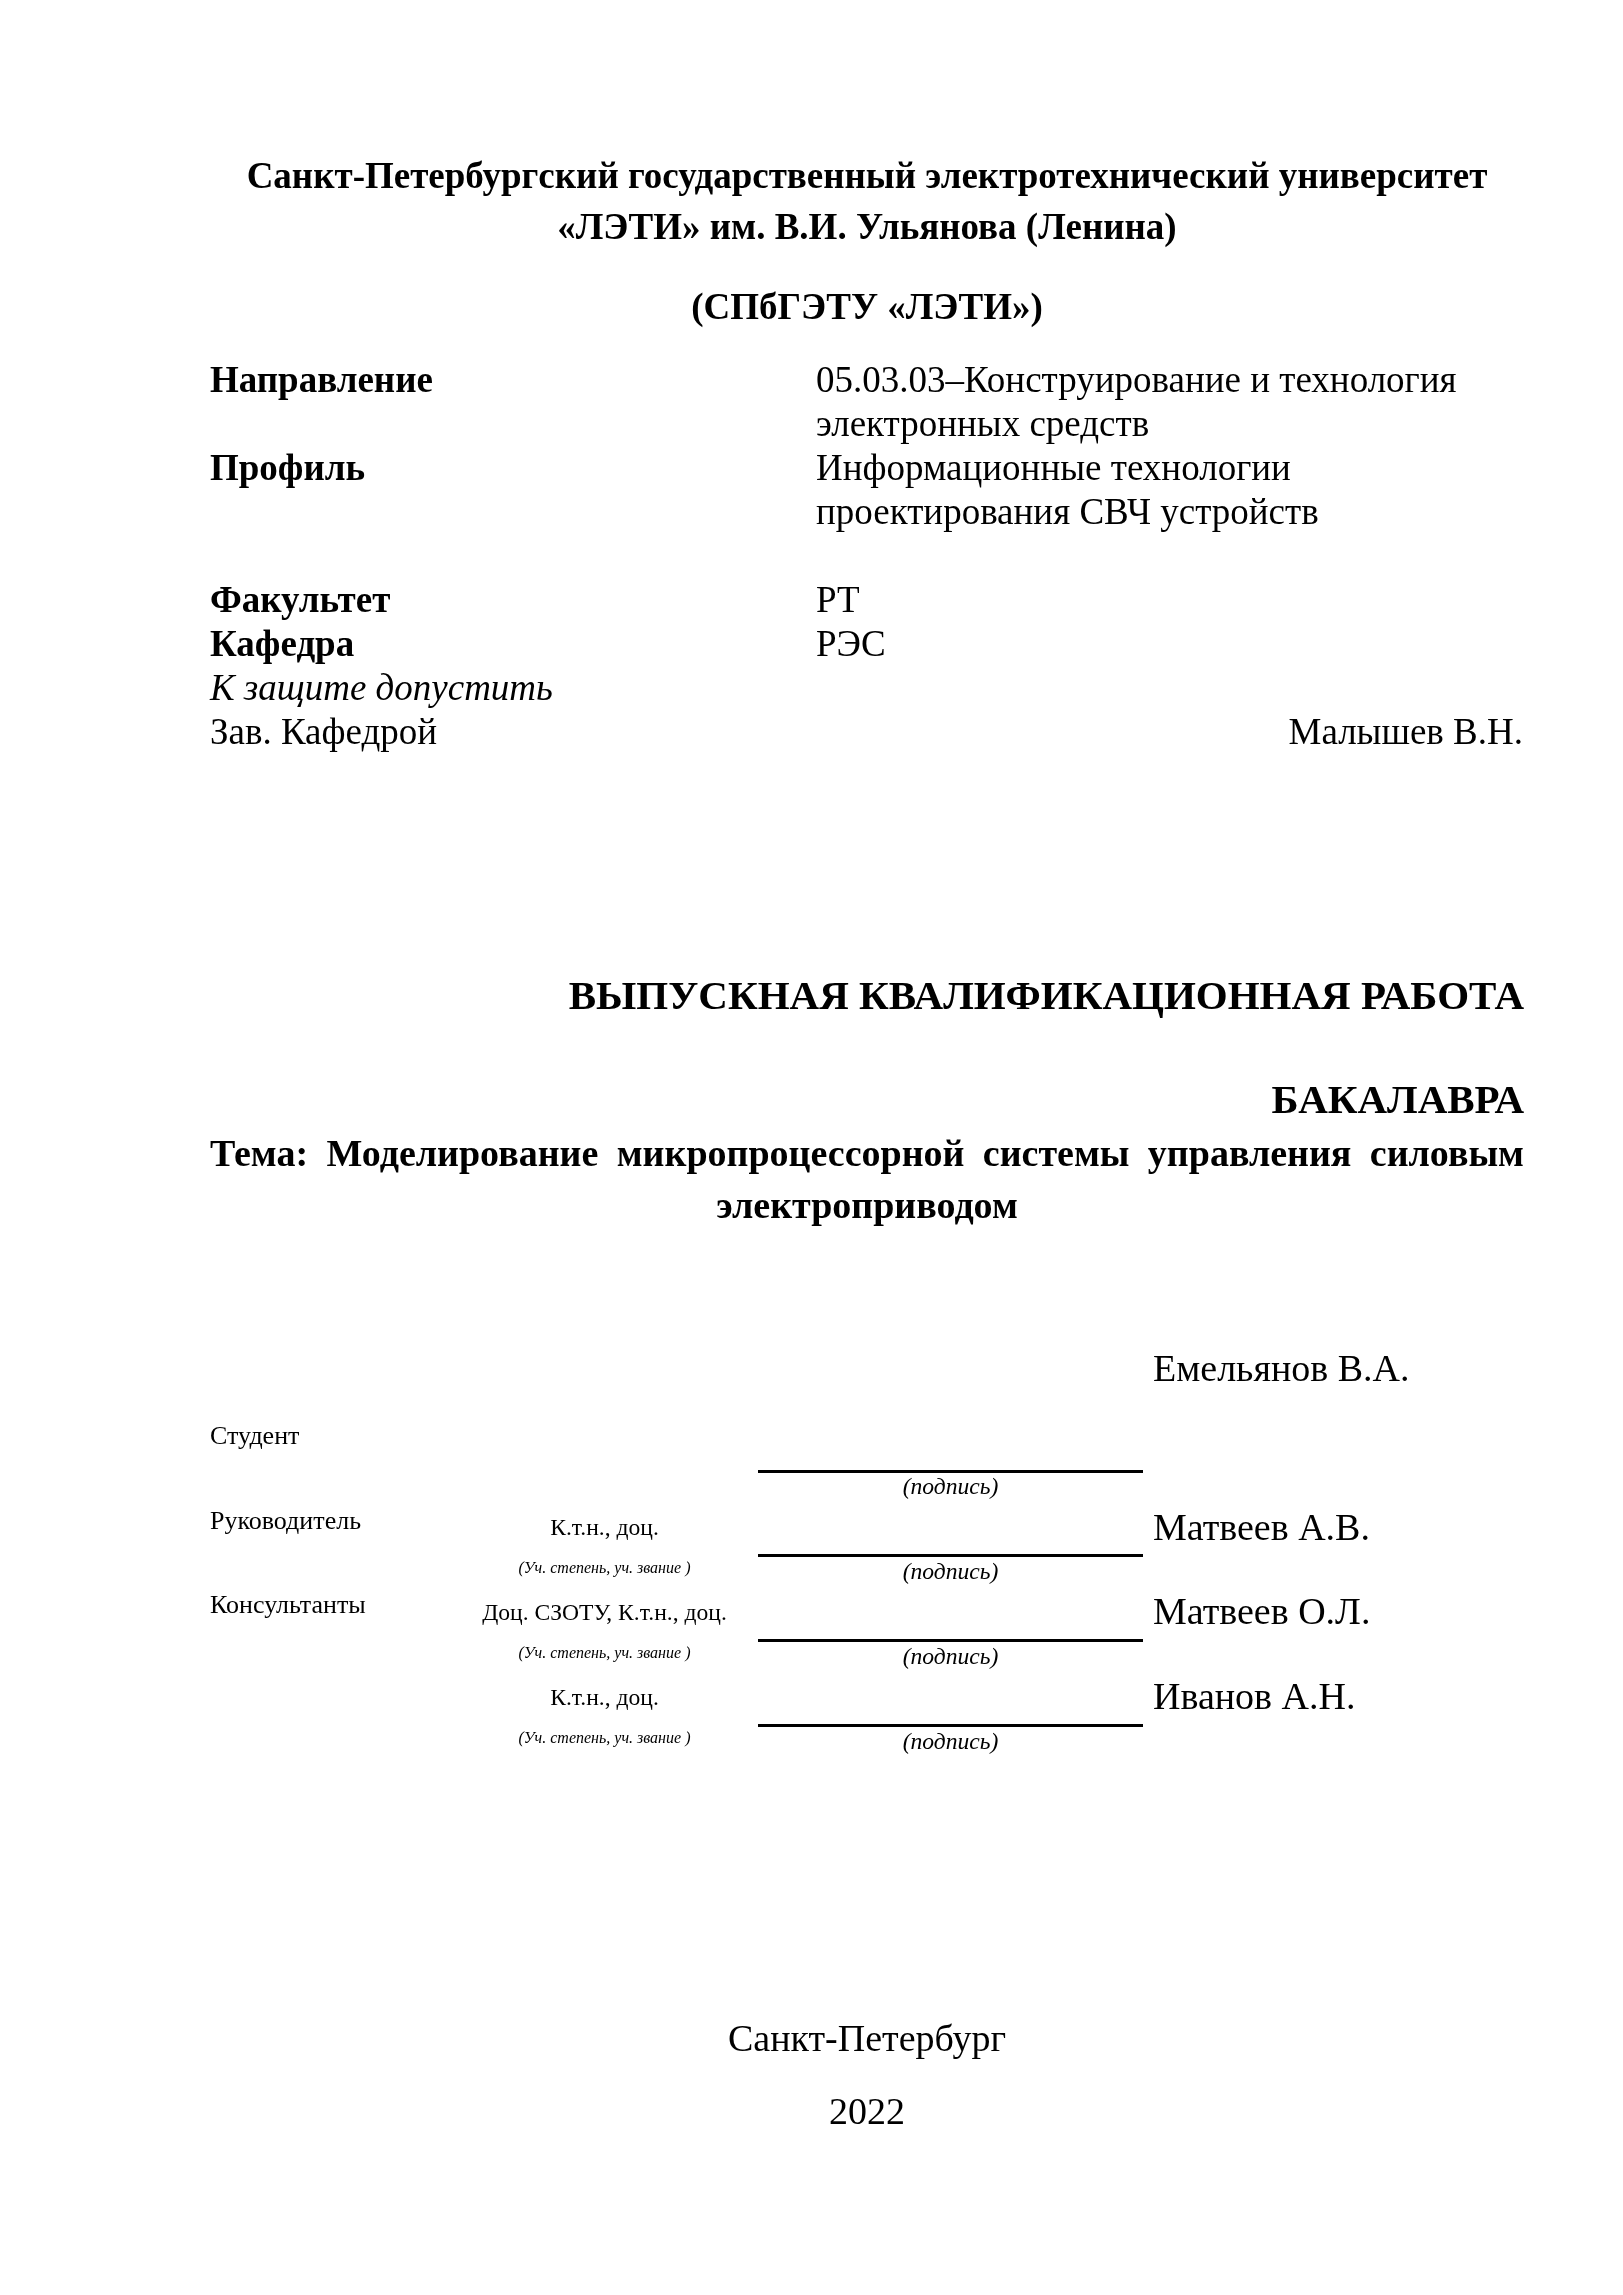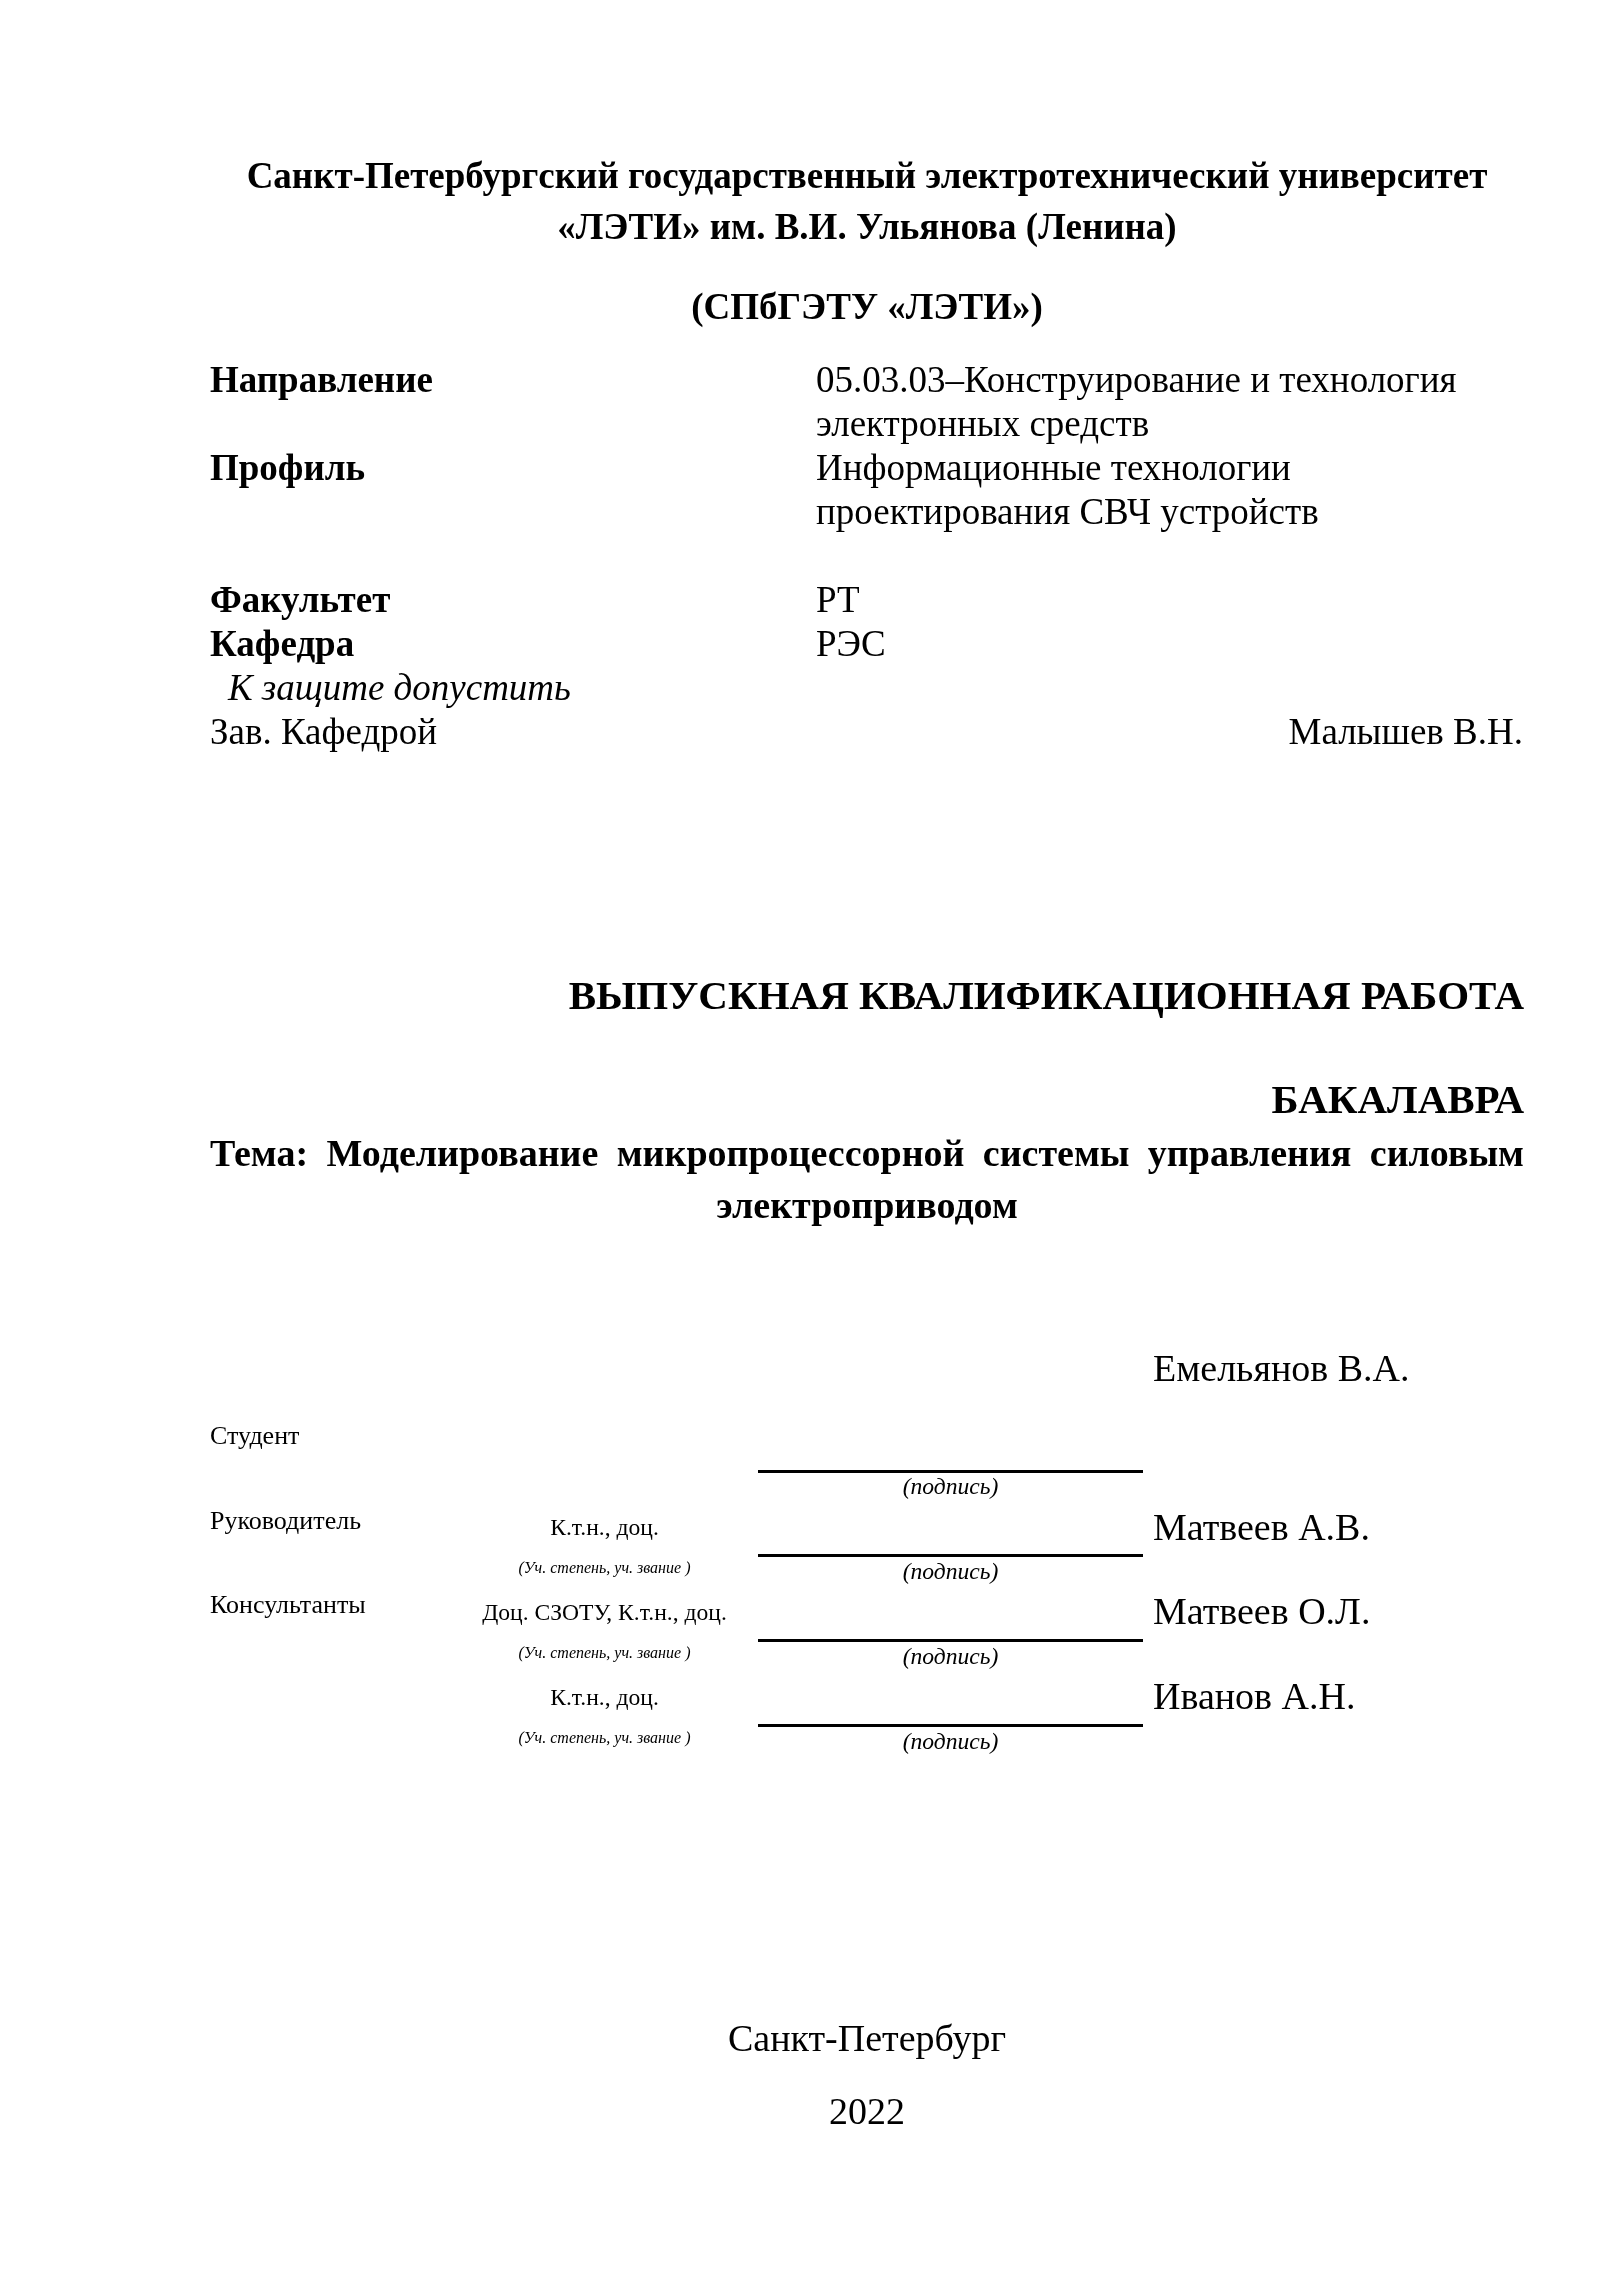"К защите допустить" .i { margin-left: 18px -> none }
